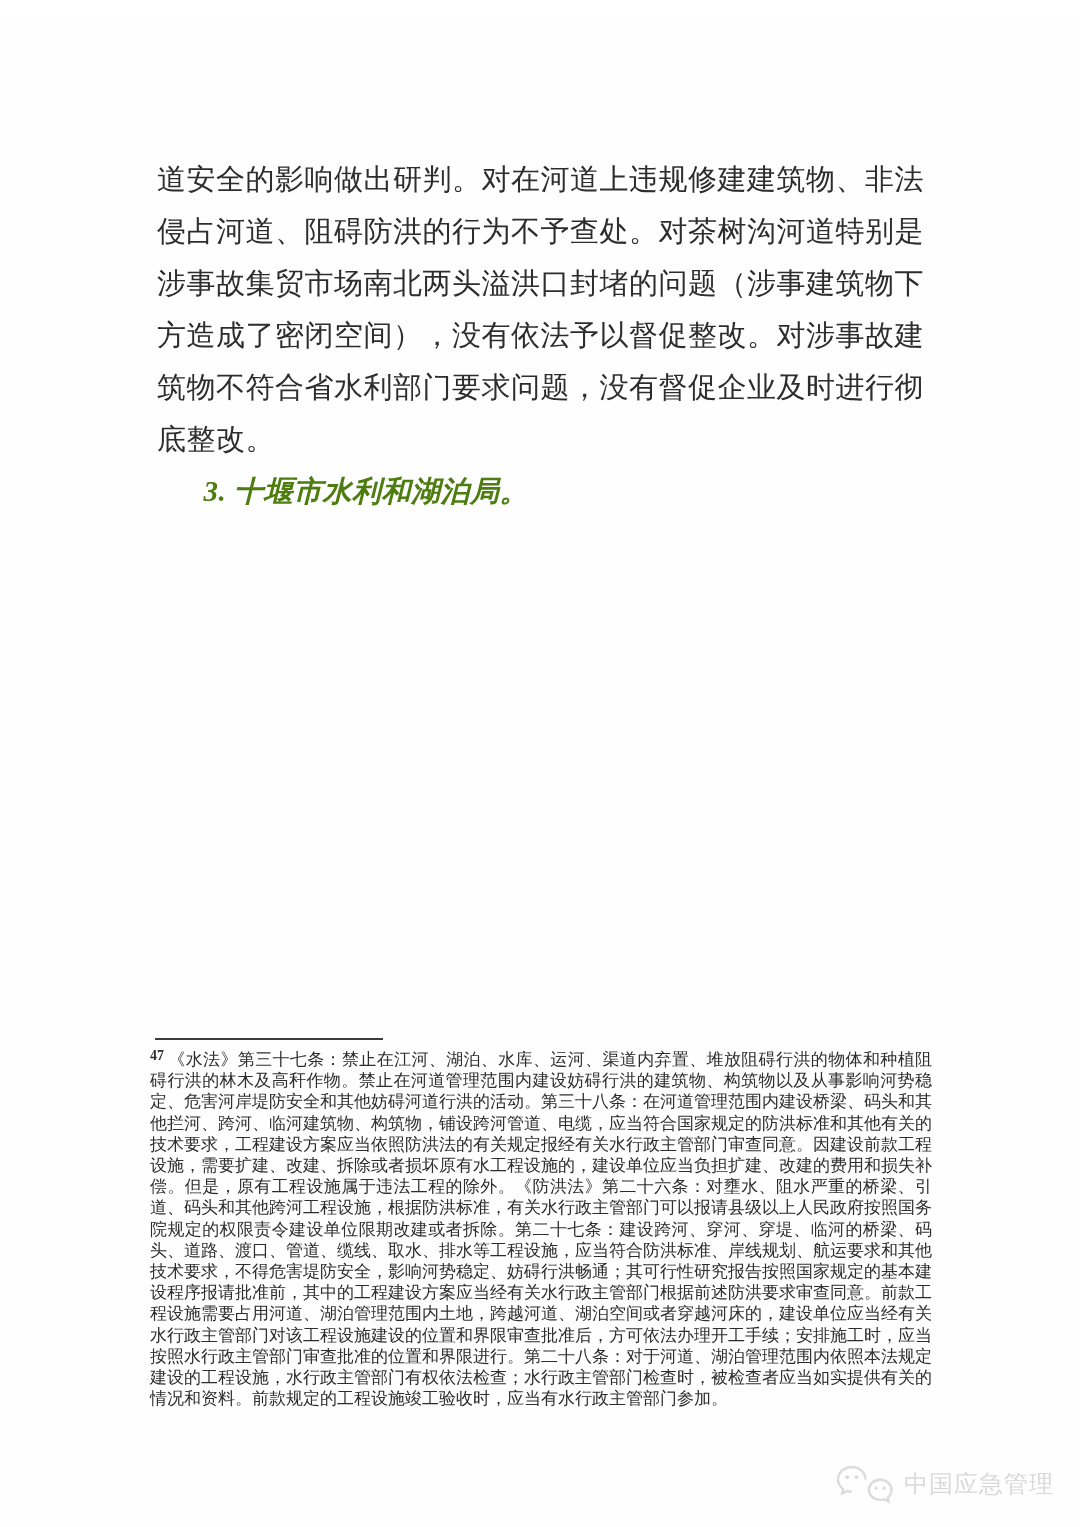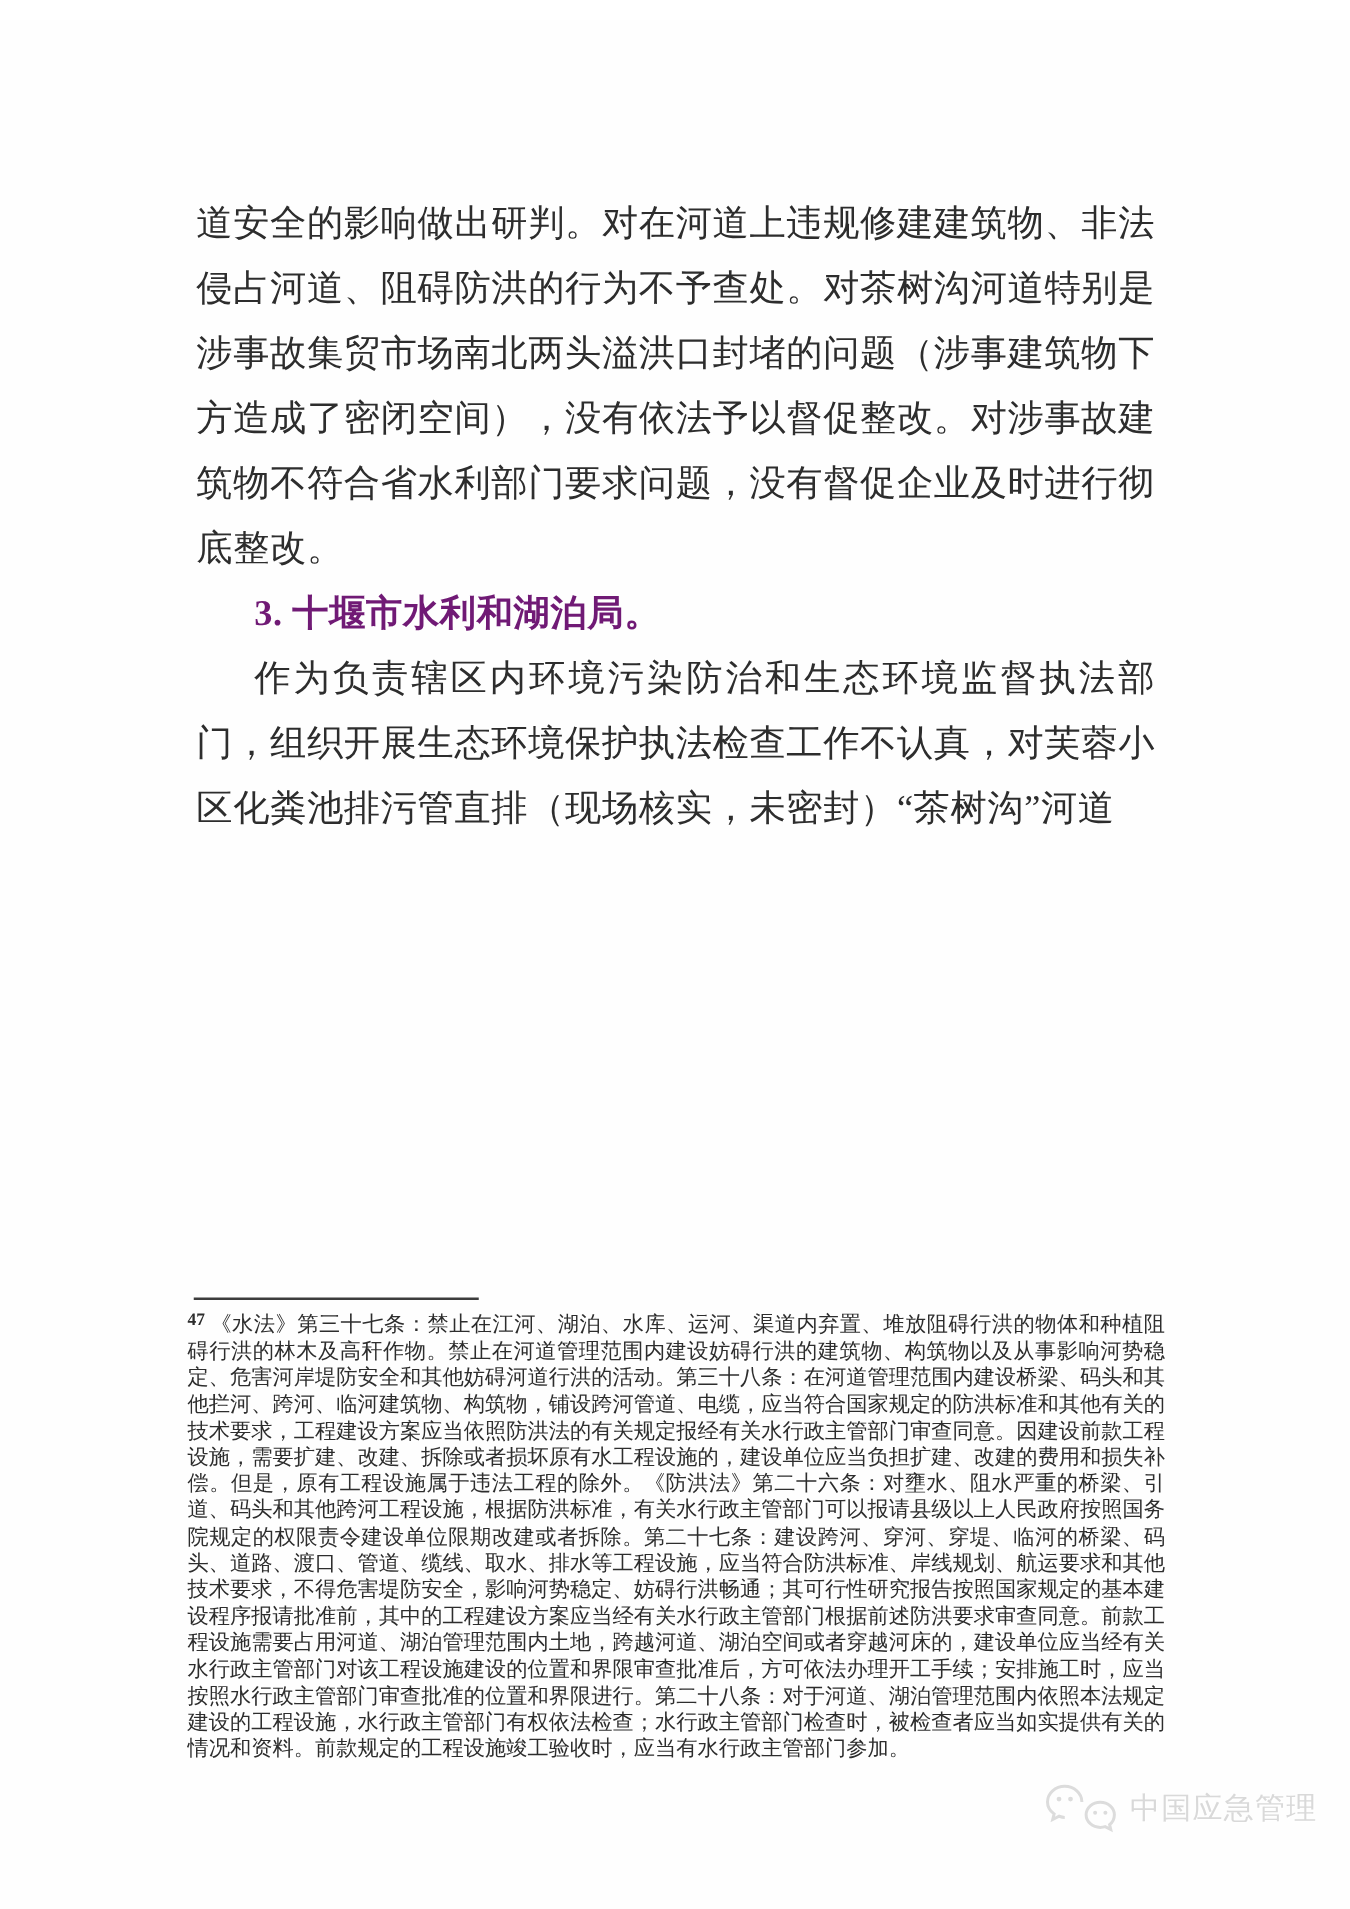"3. 十堰市水利和湖泊局。" .heading { color: #701a75 -> #4d7c0f; font-style: none -> italic }
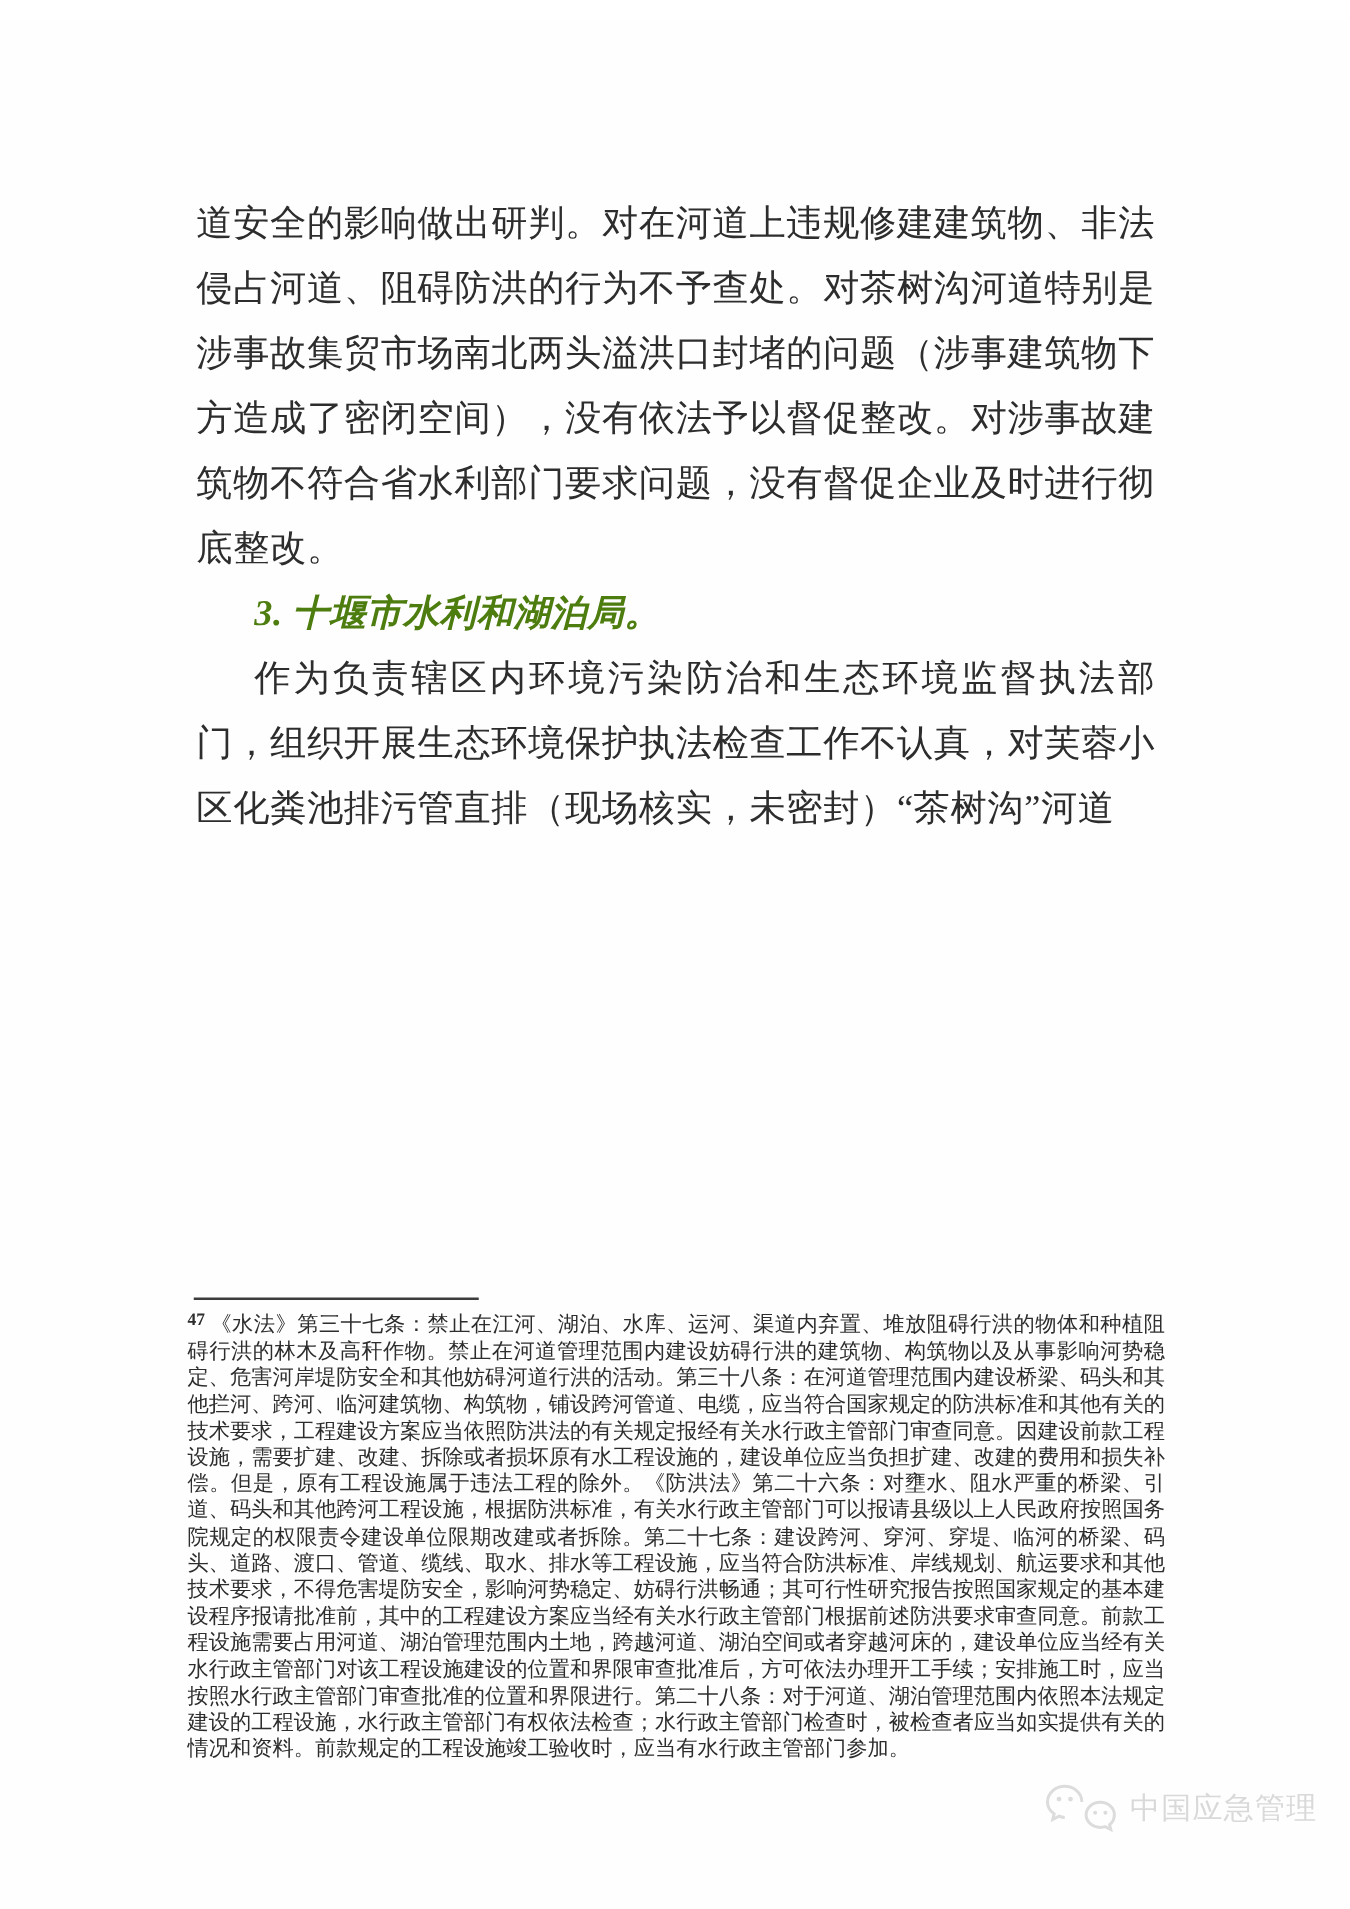"作为负责辖区内环境污染防治和生态环境监督执法部门，组织开展生态环境保护执法检查工" p.para { html: <p>作为负责辖区内环境污染防治和生态环境监督执法部门，组织开展生态环境保护执法检查工作不认真，对芙蓉小区化粪池排污管直排（现场核实，未密封）“茶树沟”河道</p> -> none }
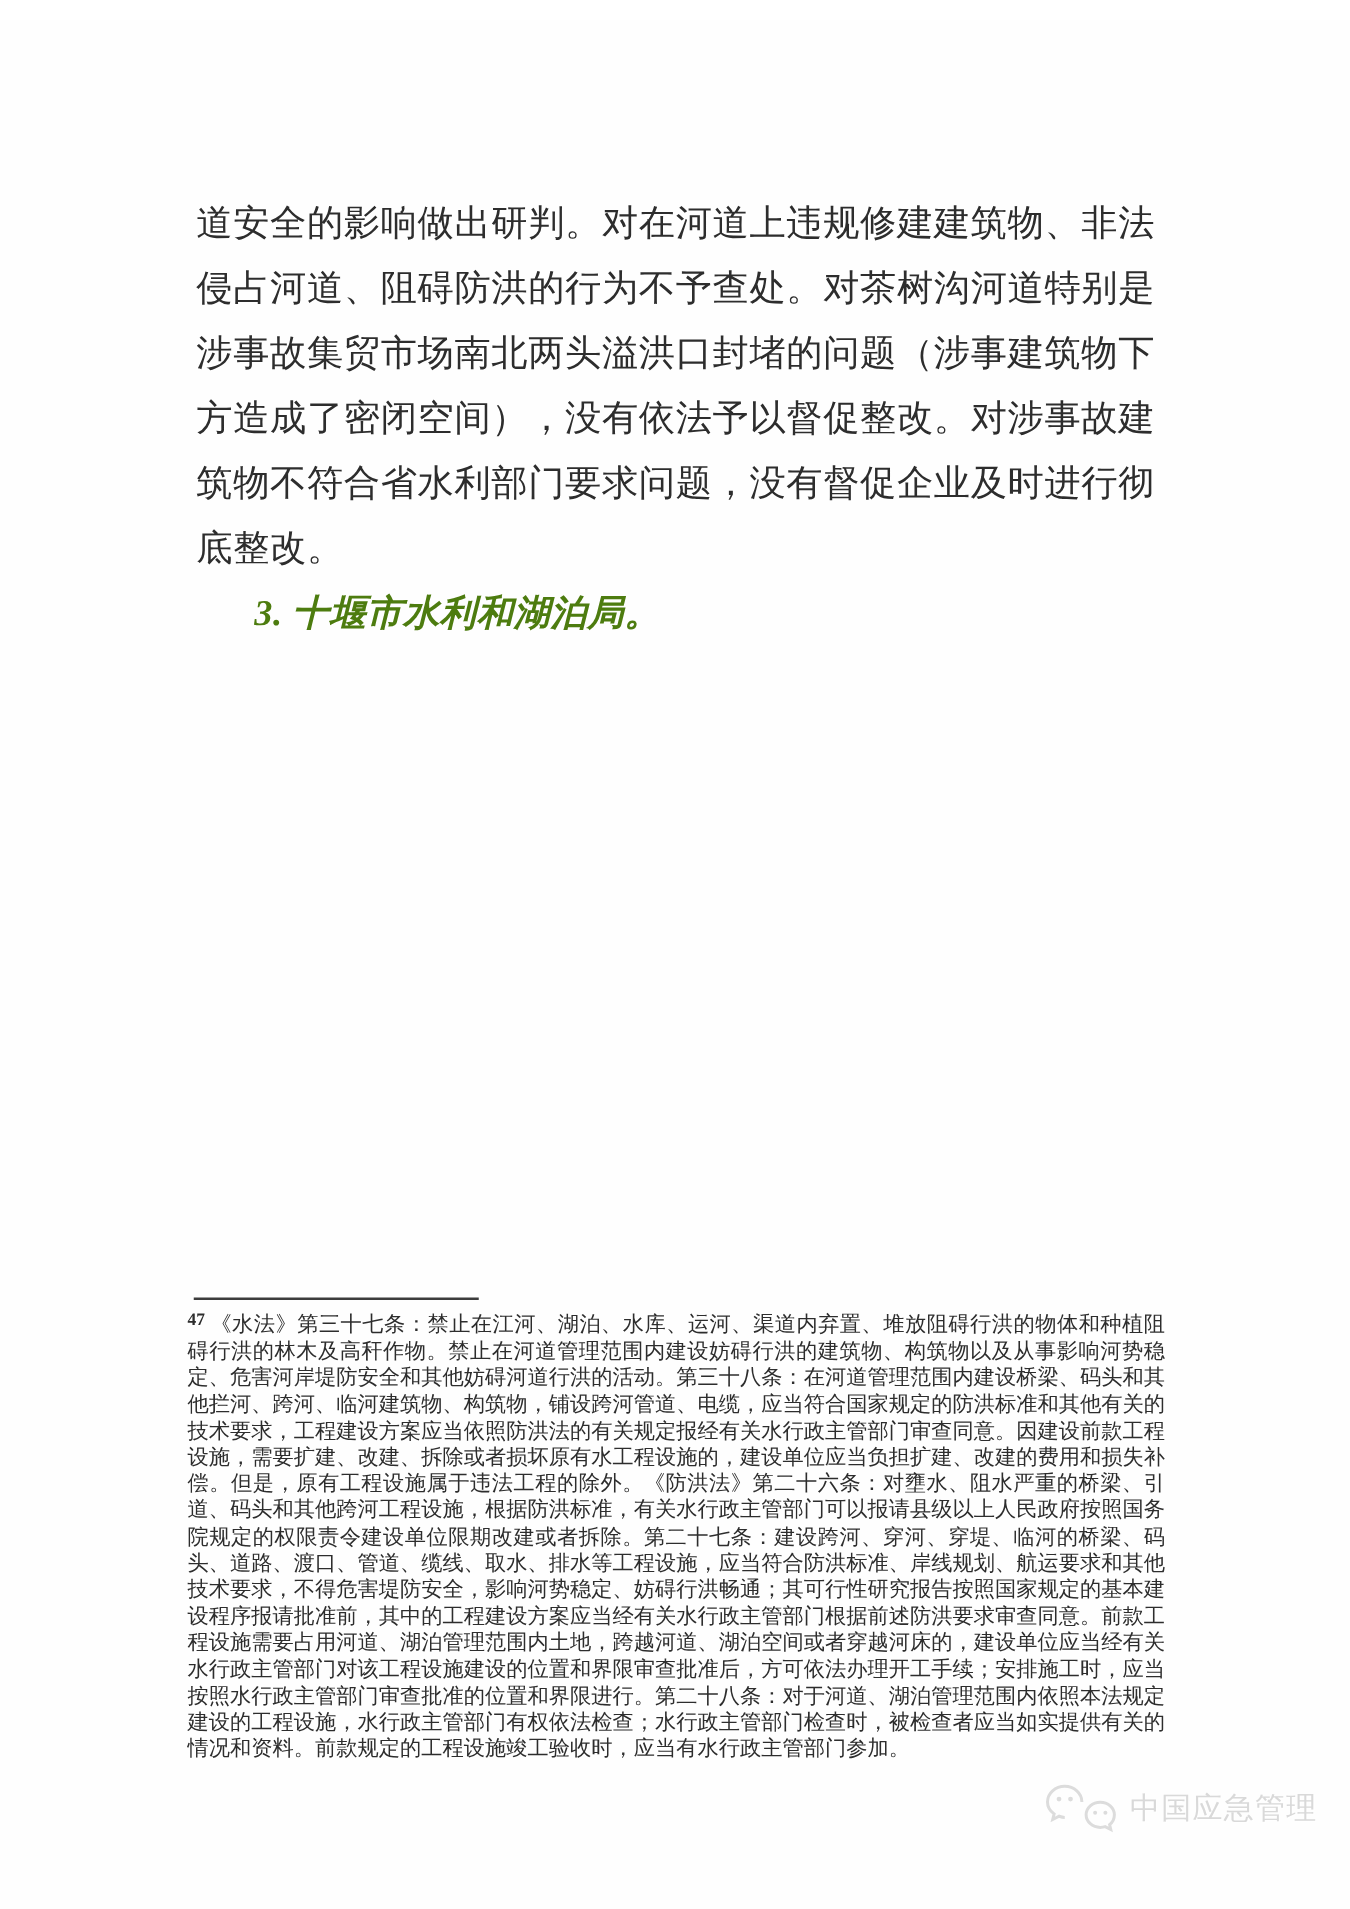"中国应急管理" .watermark { top: 1409px -> 1447px }
